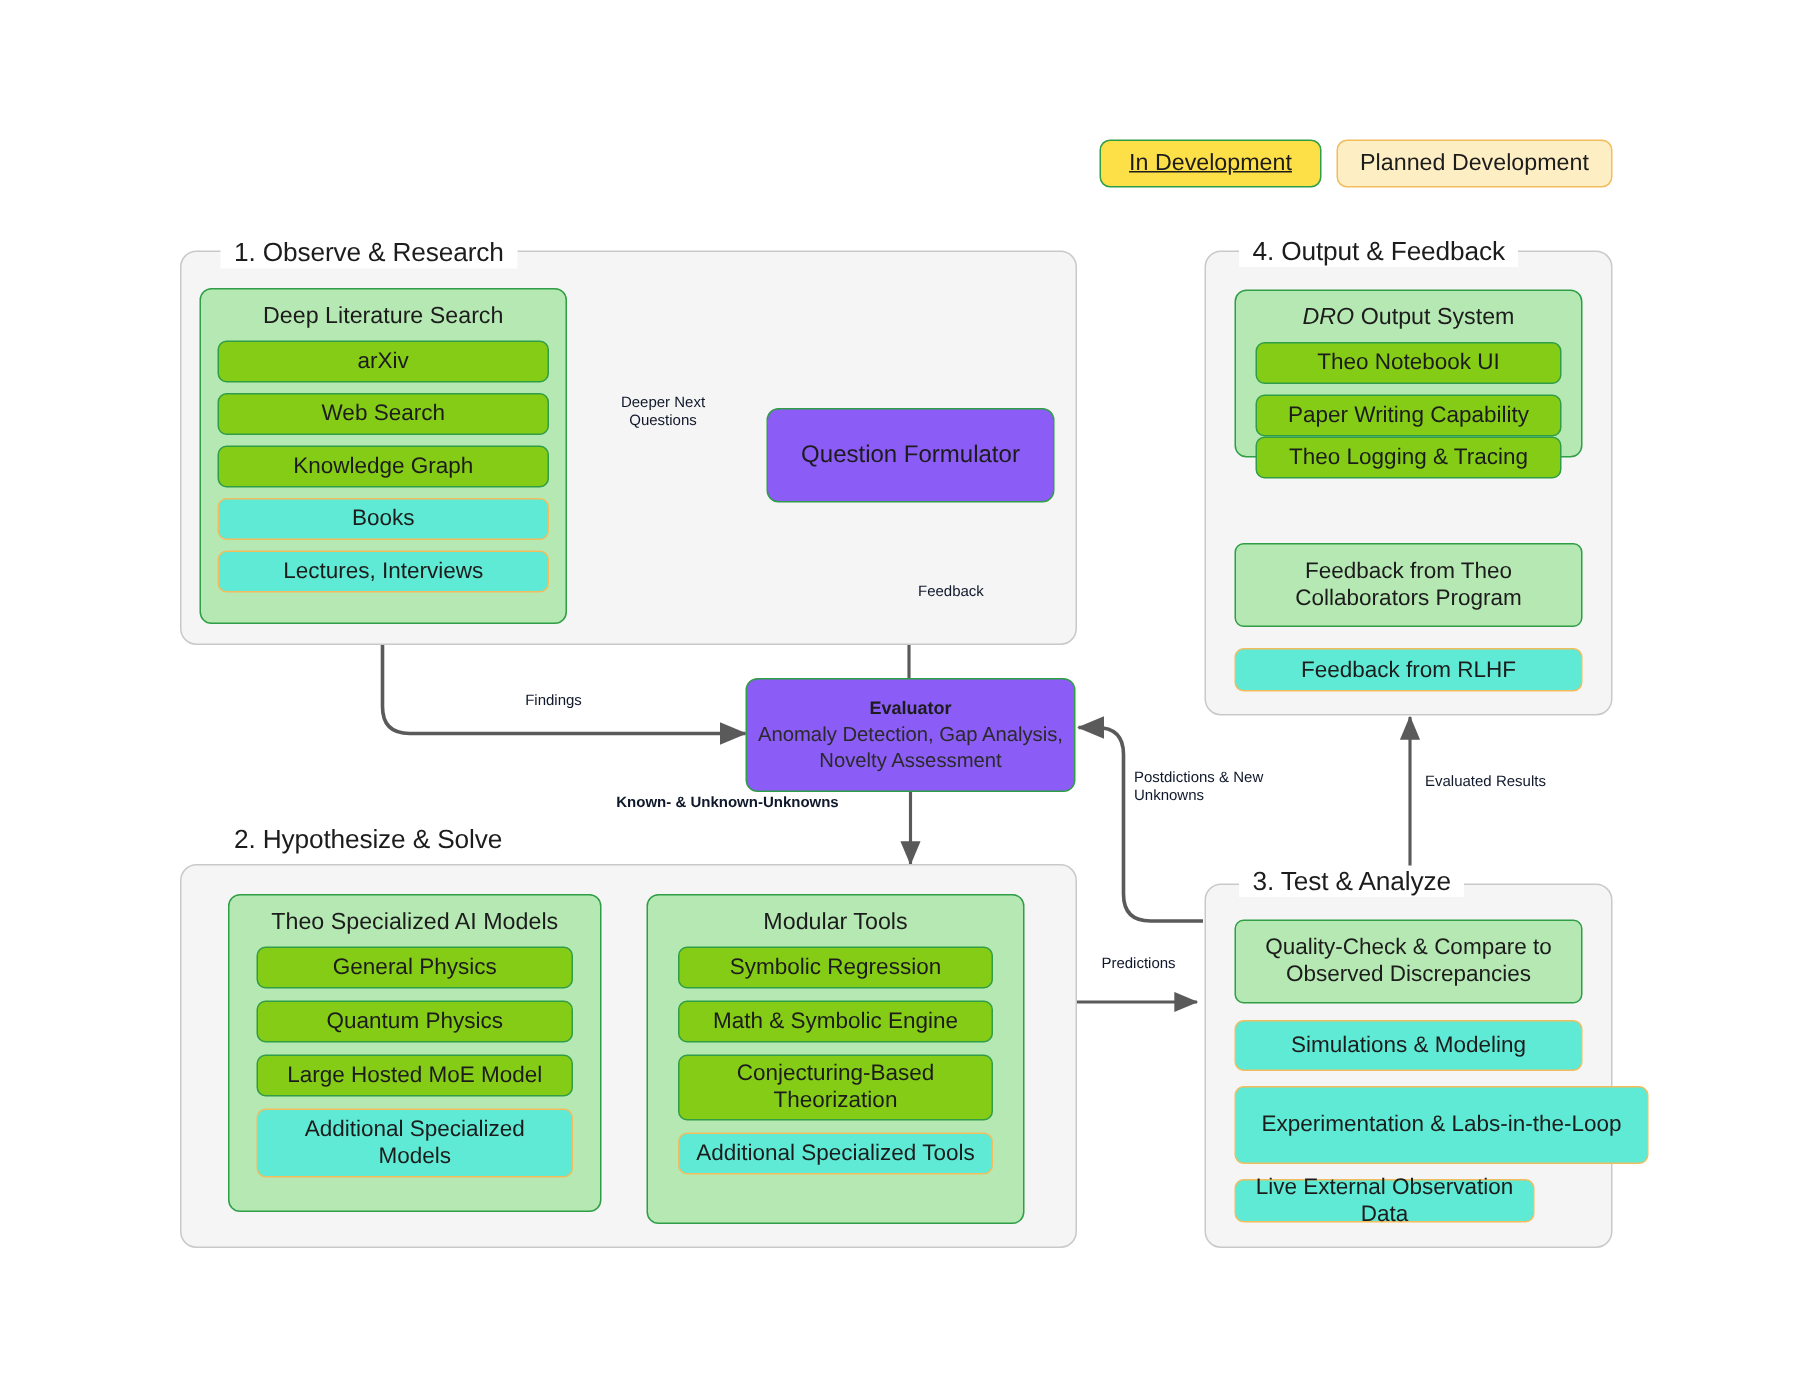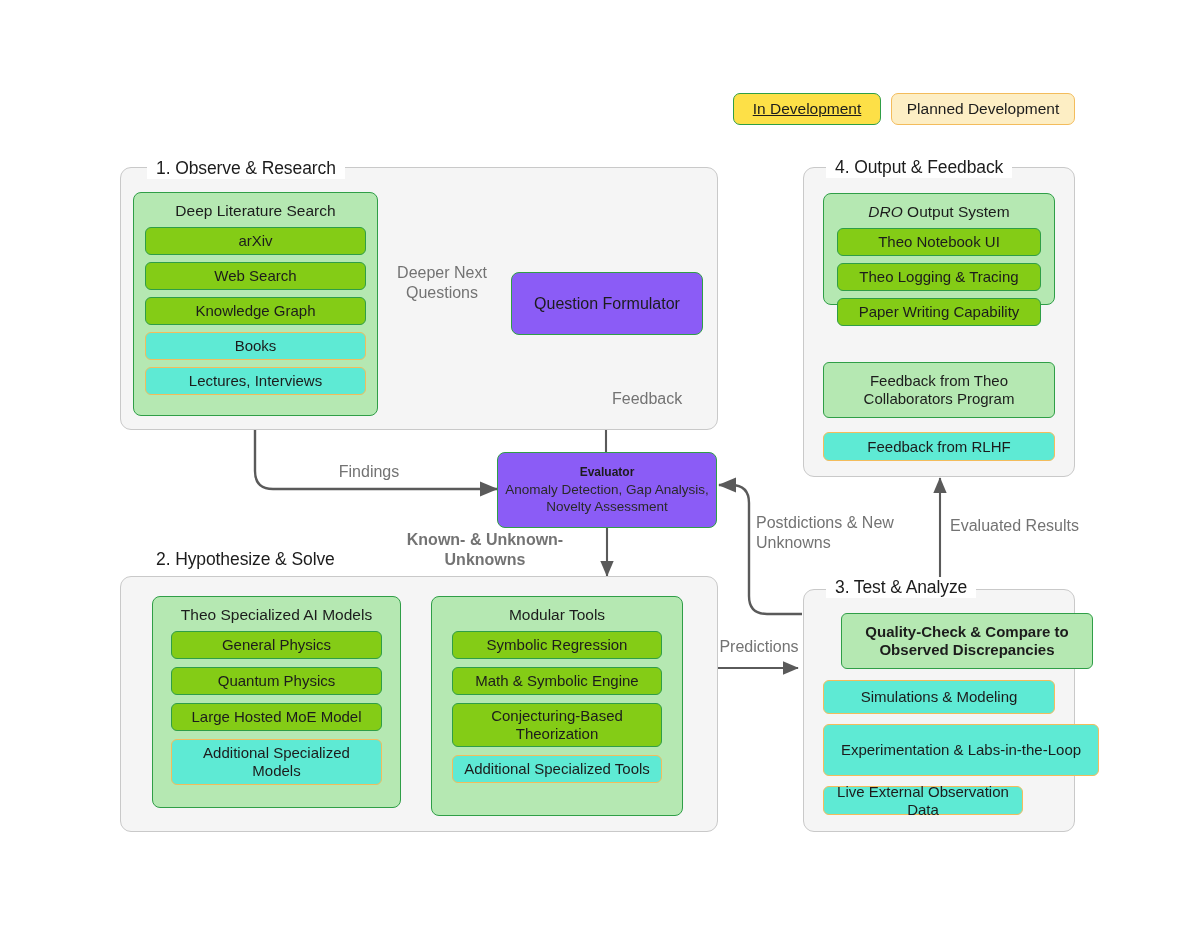"Deeper Next" .edge-label { color: #737373 -> #0f172a; font-size: 16px -> 10px }
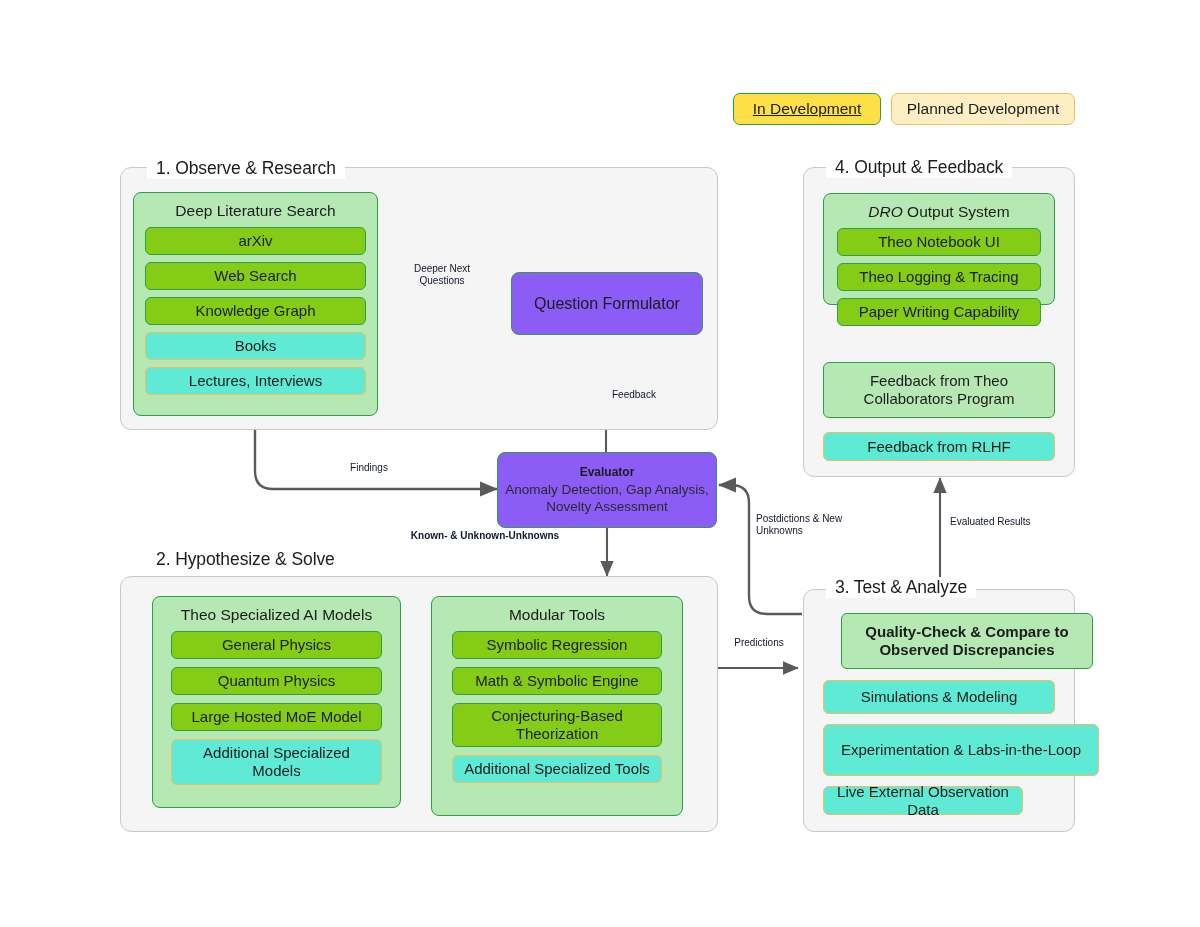"Theo Logging & Tracing" div.item { order: before "Paper Writing Capability" -> after "Paper Writing Capability" }
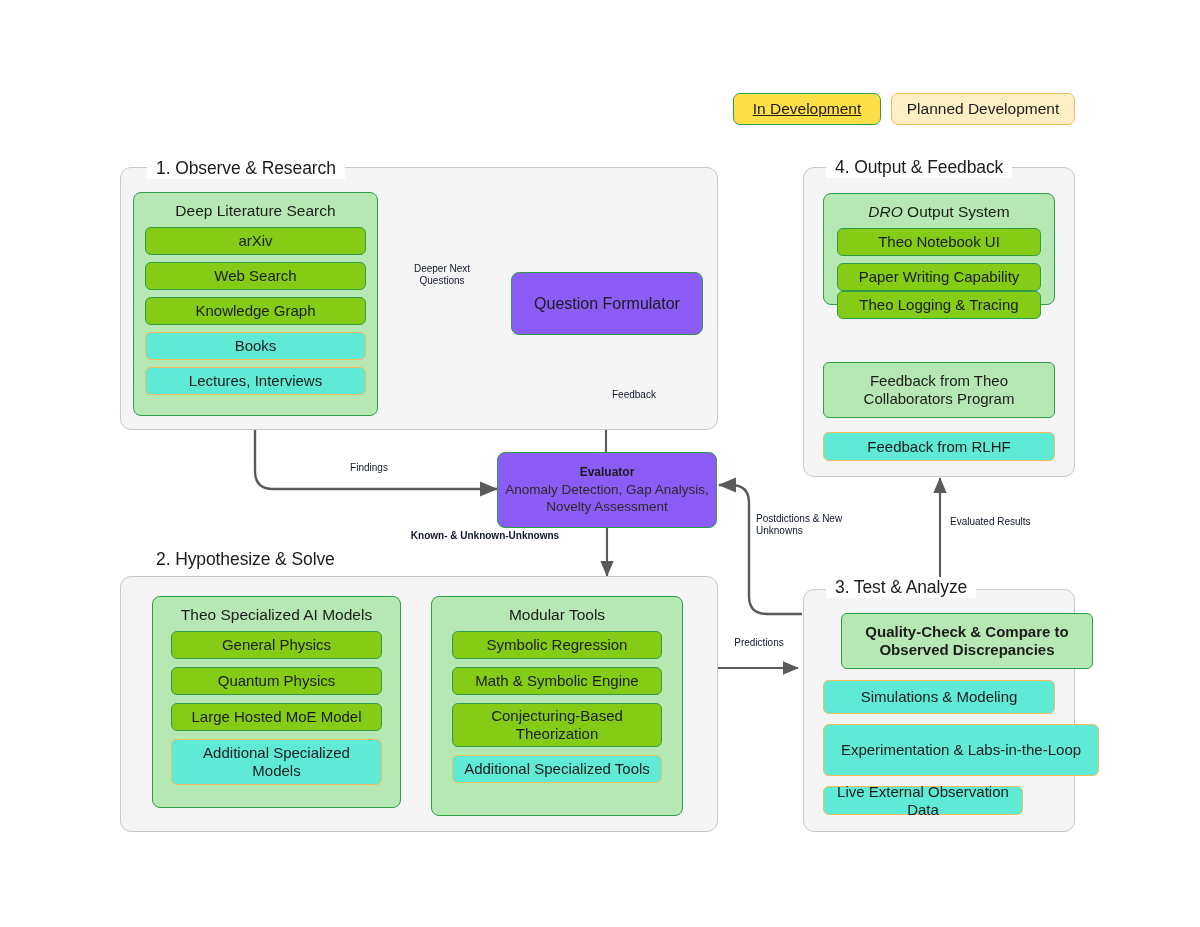"Quality-Check & Compare to Observed" div.item { font-weight: bold -> none; left: 841px -> 823px; width: 252px -> 232px }
